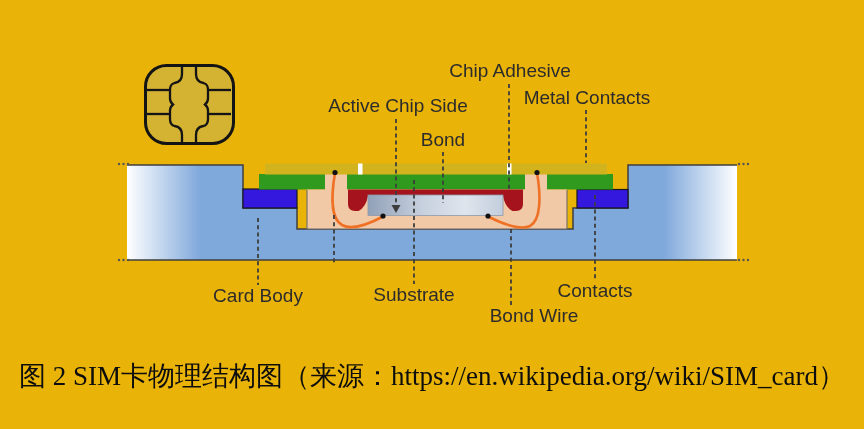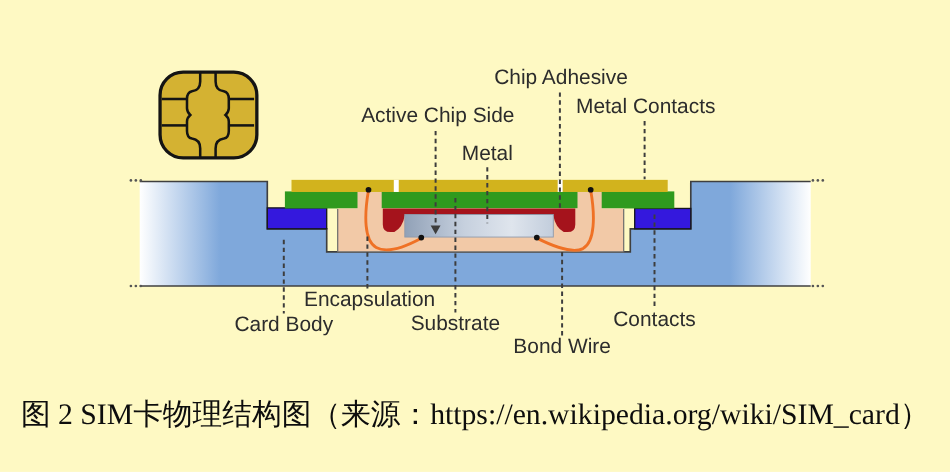"Chip Adhesive" .stage { background: #fef9c3 -> #eab308 }
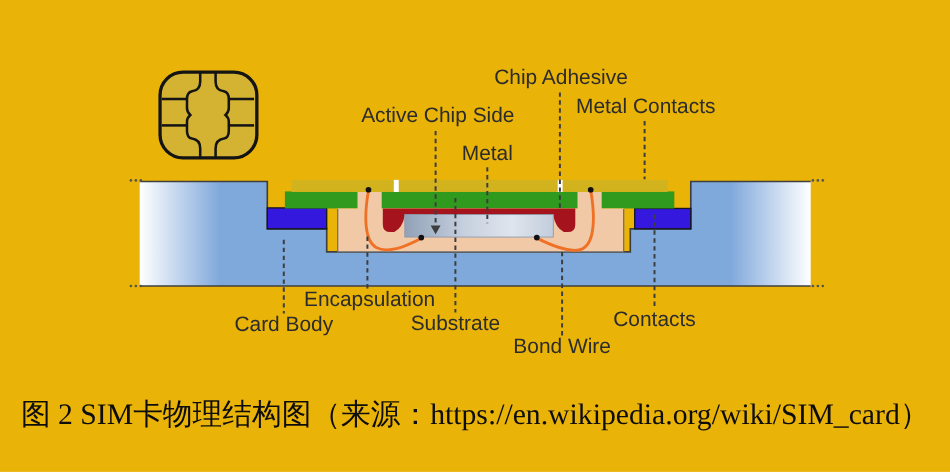"Metal" span.diag-label { text: Metal -> Bond }
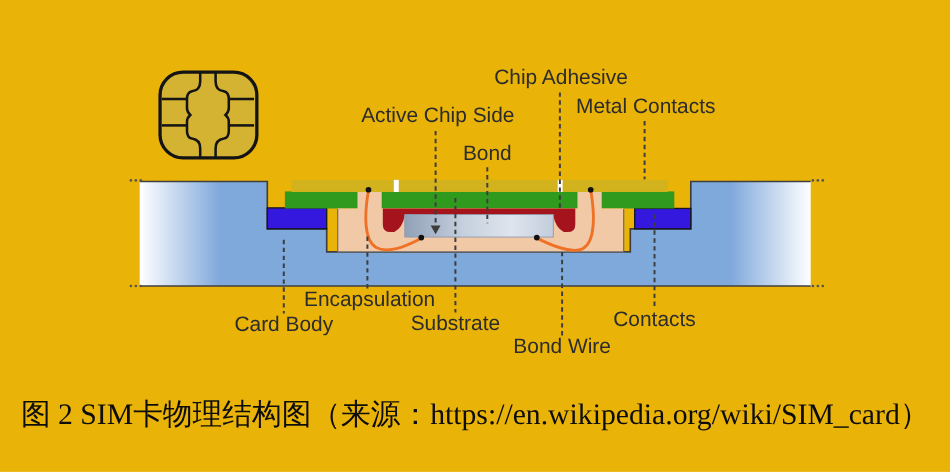"Encapsulation" span.diag-label { html: <span>Encapsulation</span> -> none }
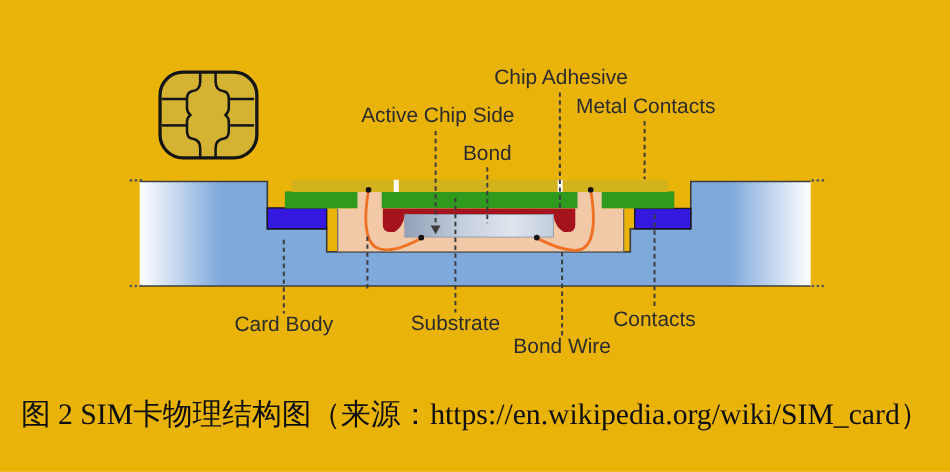"Bond Wire" span.diag-label { left: 511px -> 534px }
